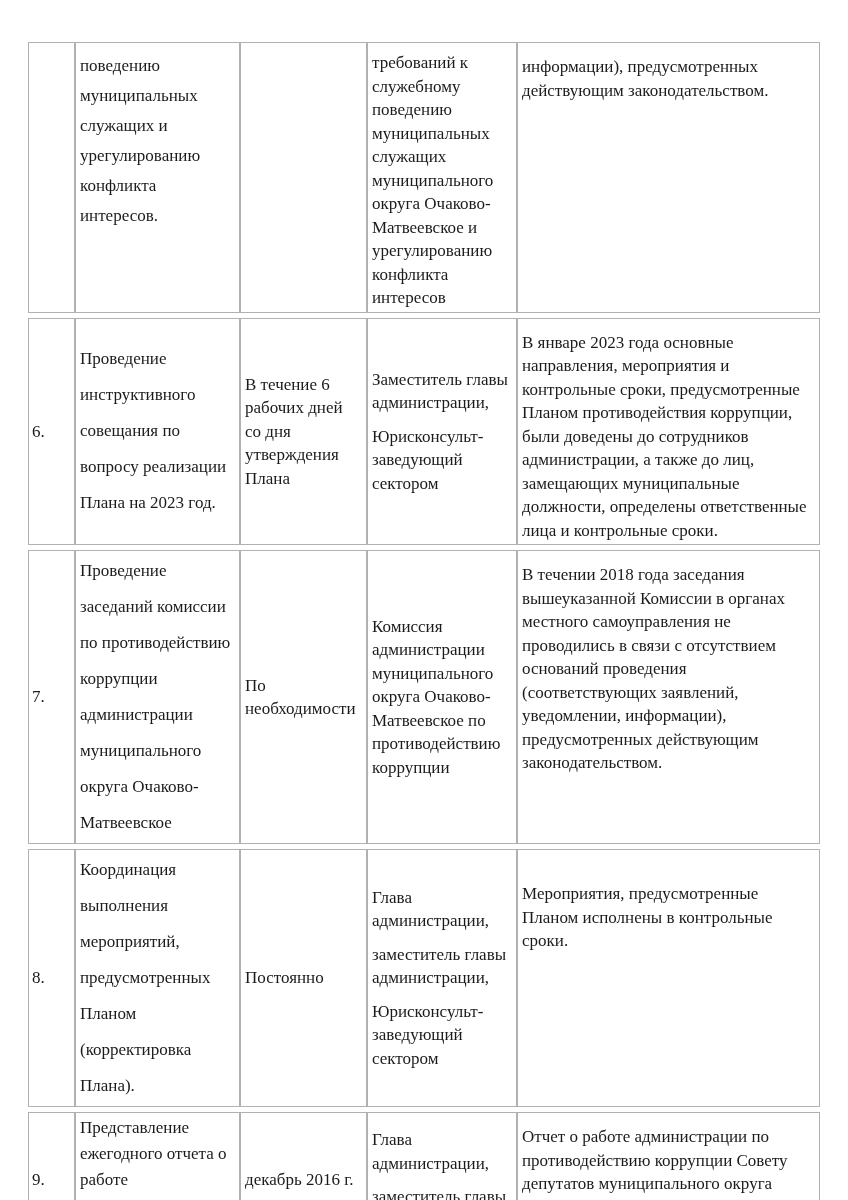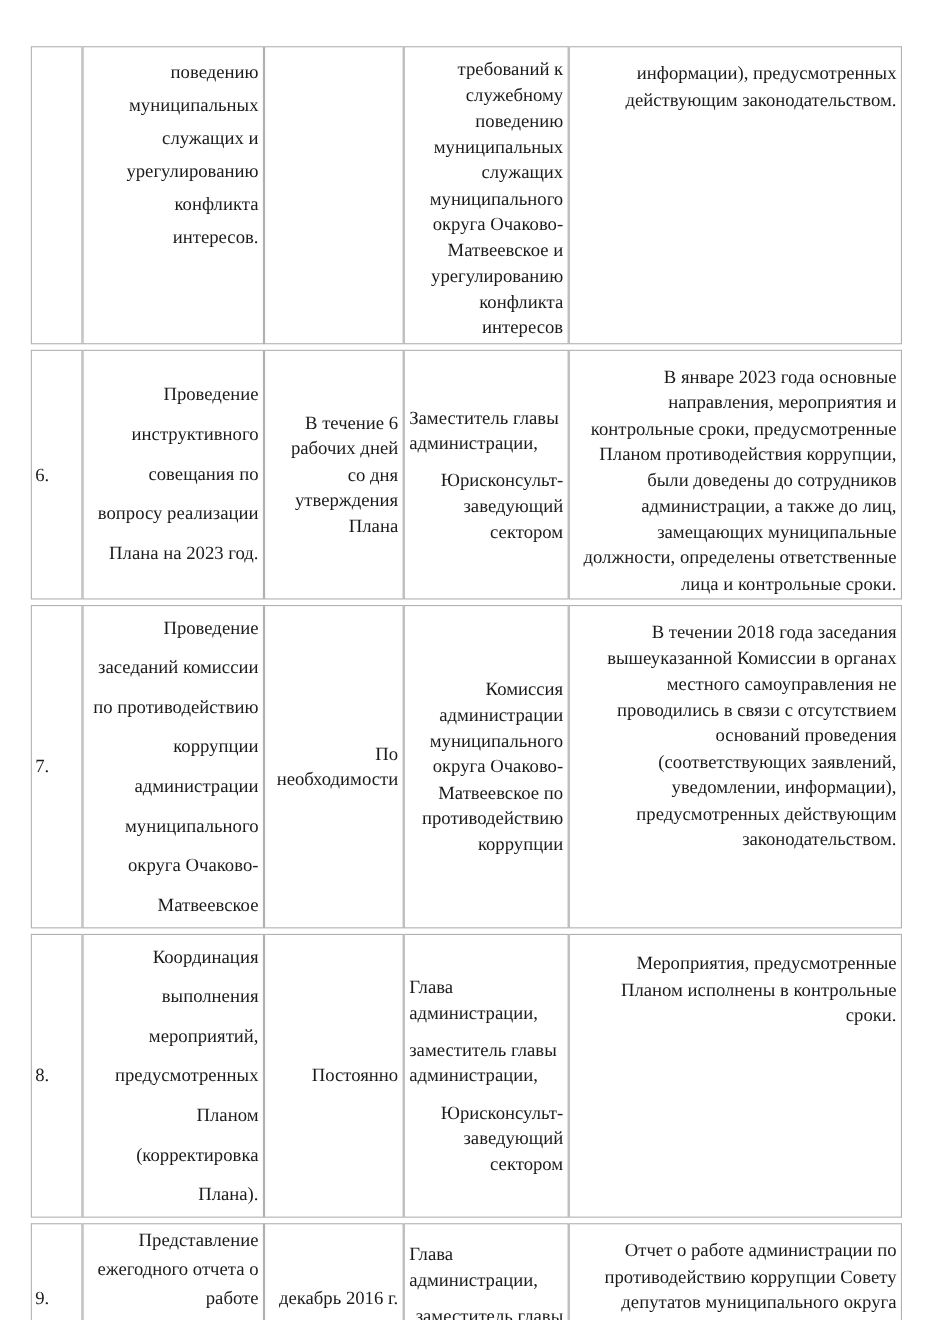"поведению муниципальных служащих и" td p:last-child { text-align: right -> none }
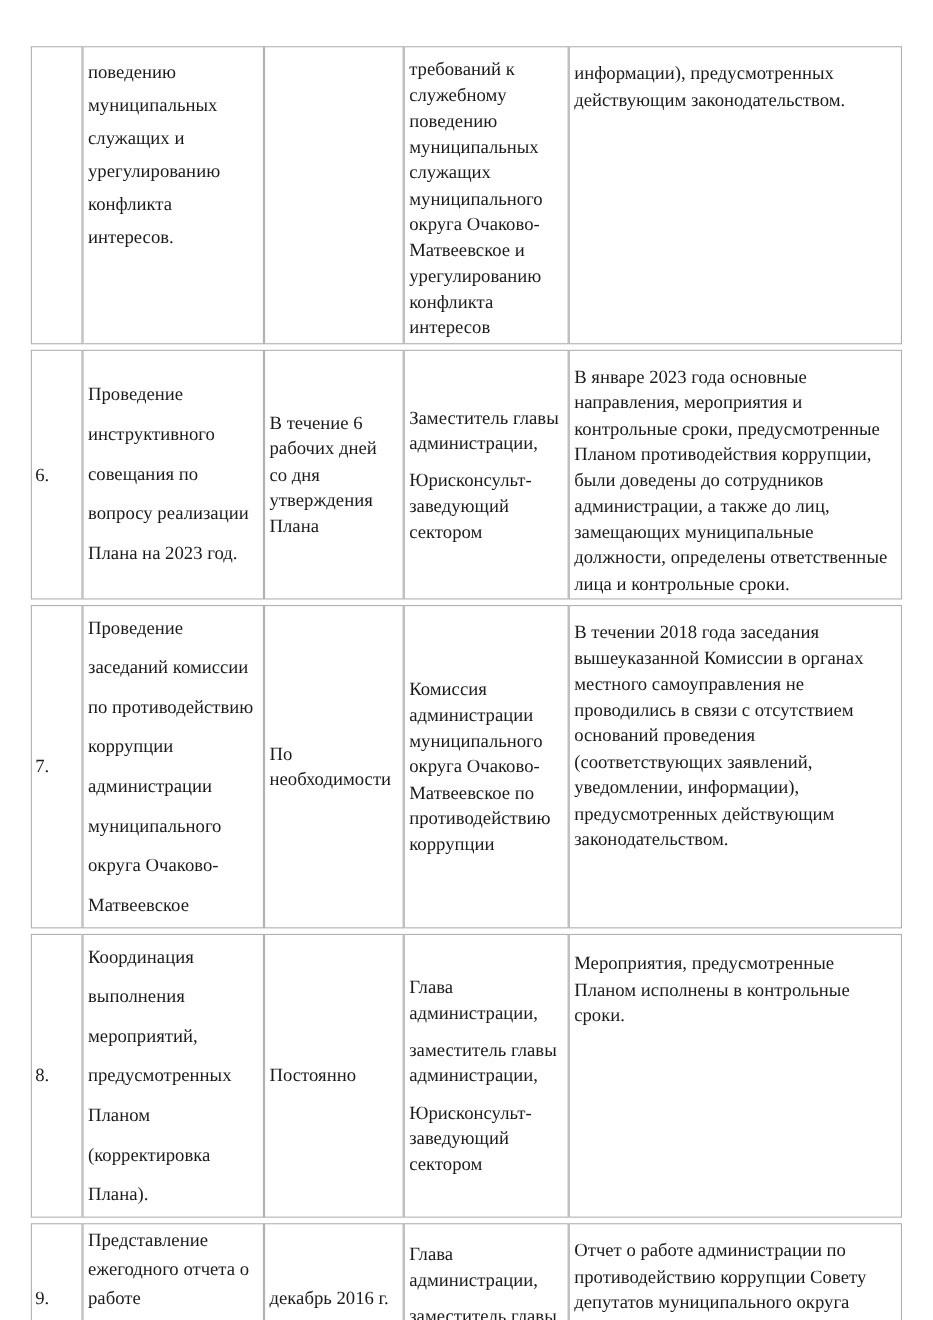"Мероприятия, предусмотренные Планом" tr.row-3 td.c4 { padding-top: 14px -> 32px }
